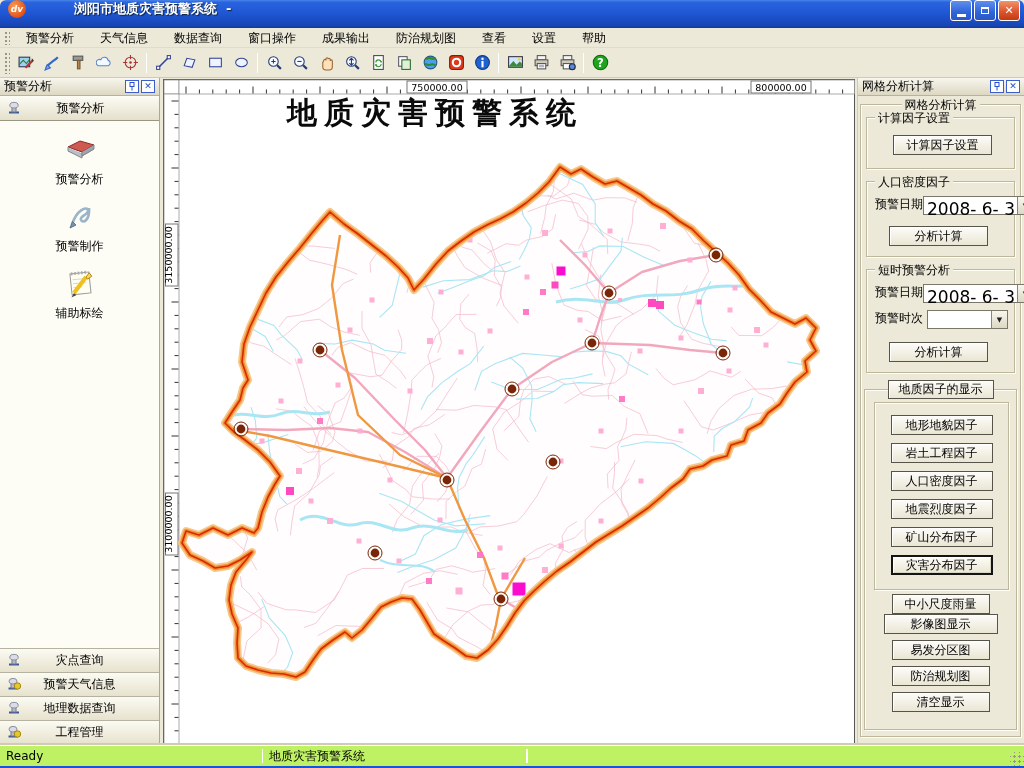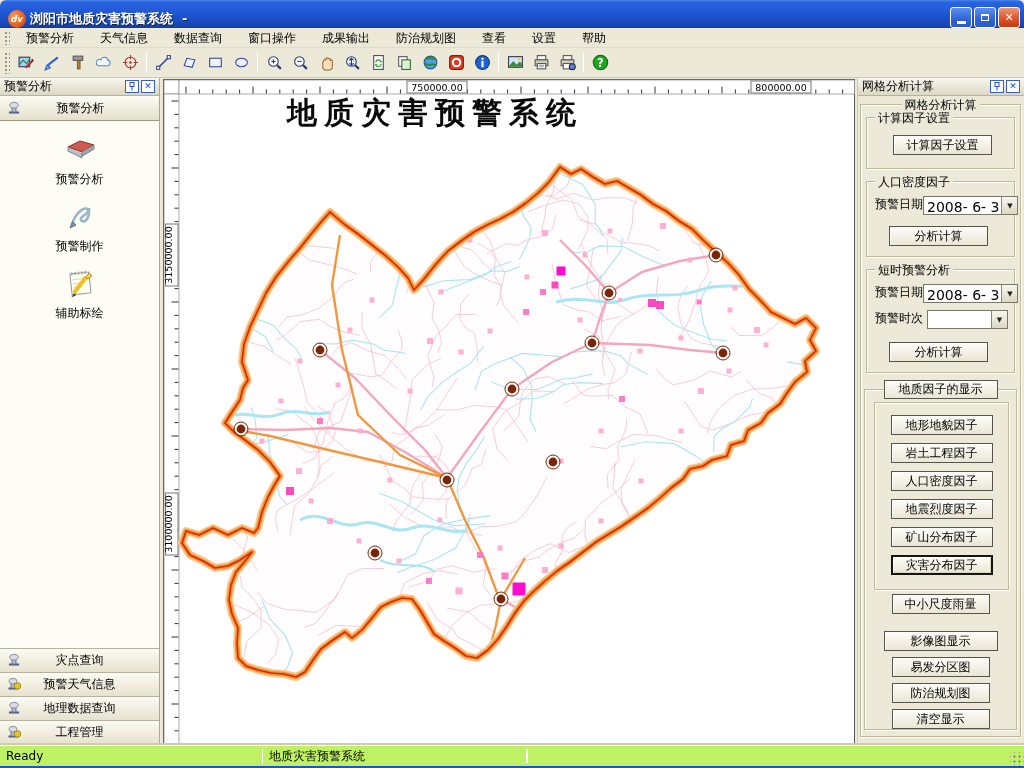"dv" #titlebar { align-items: flex-end -> flex-start; gap: none -> 44px }
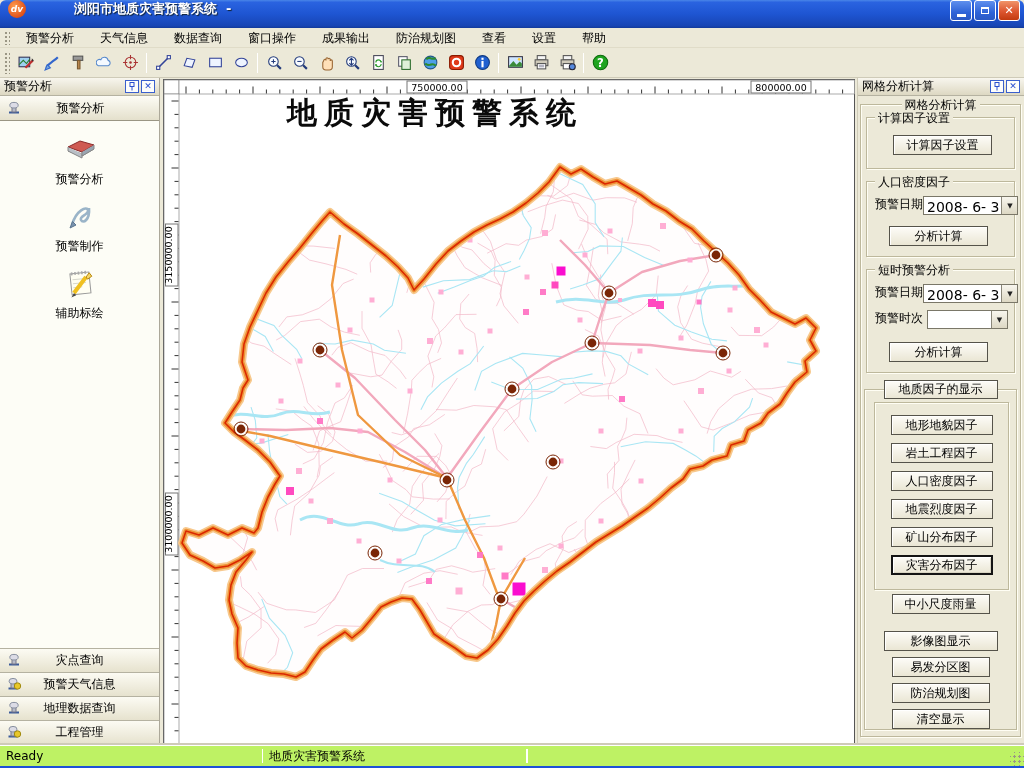"2008- 6- 3" .combo .val { font-size: 14px -> 17px }
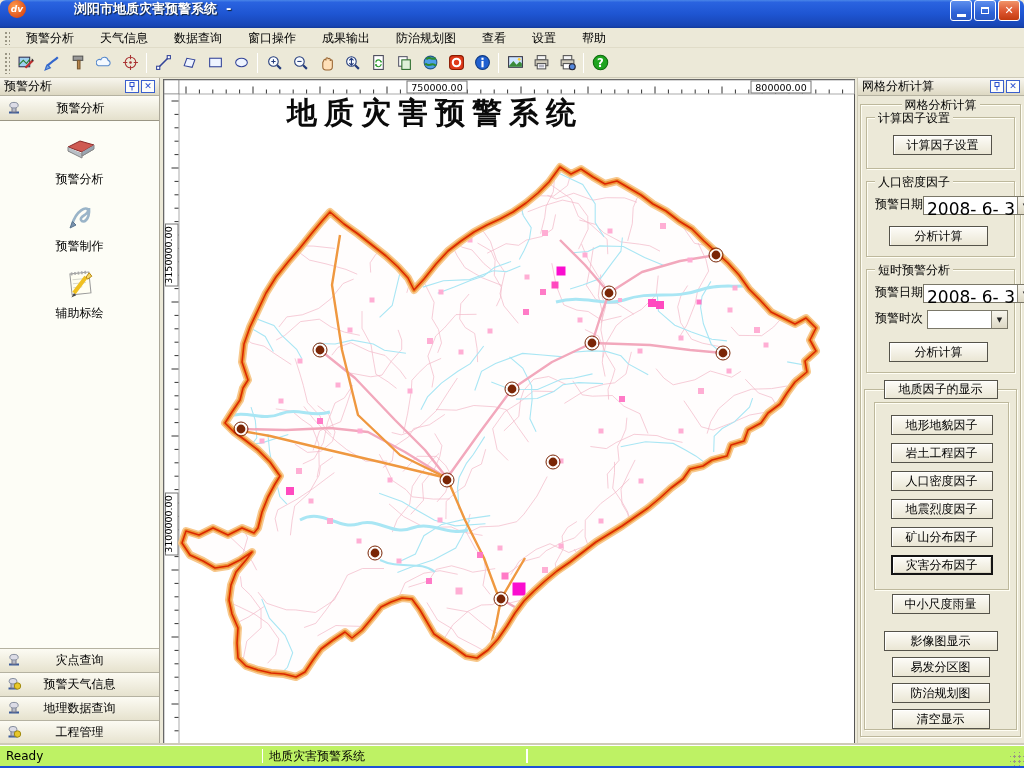"地质因子的显示" div.btn { width: 114px -> 106px }
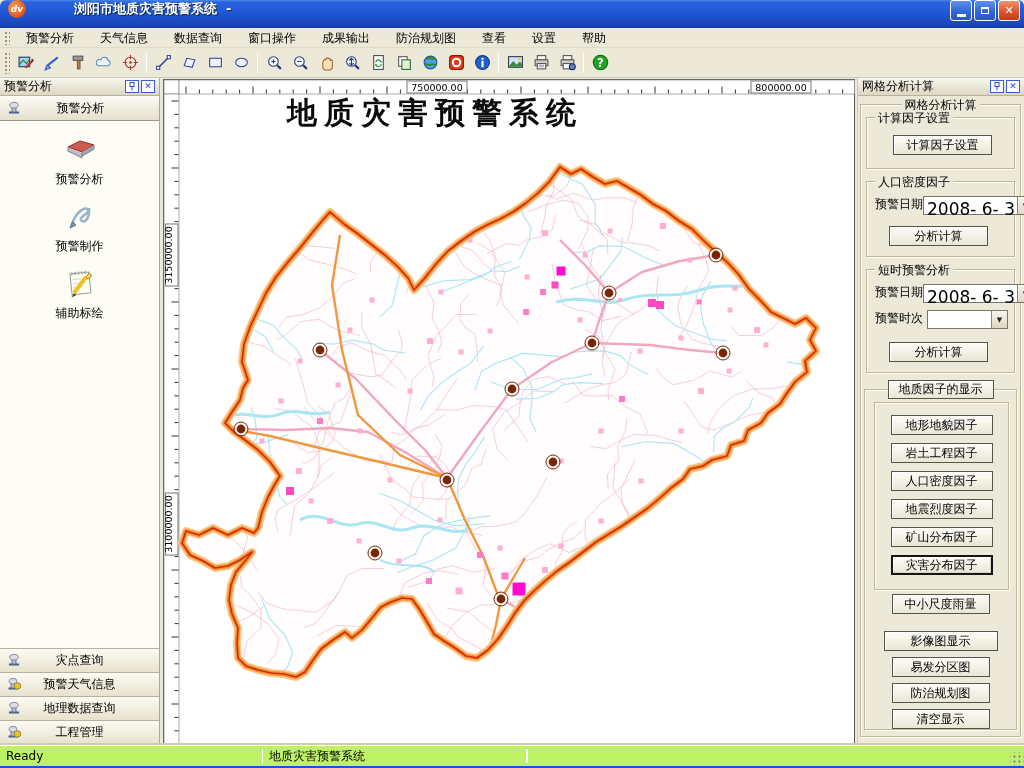"影像图显示" div.btn { margin: 17px auto 0px -> 0 auto 0px }
